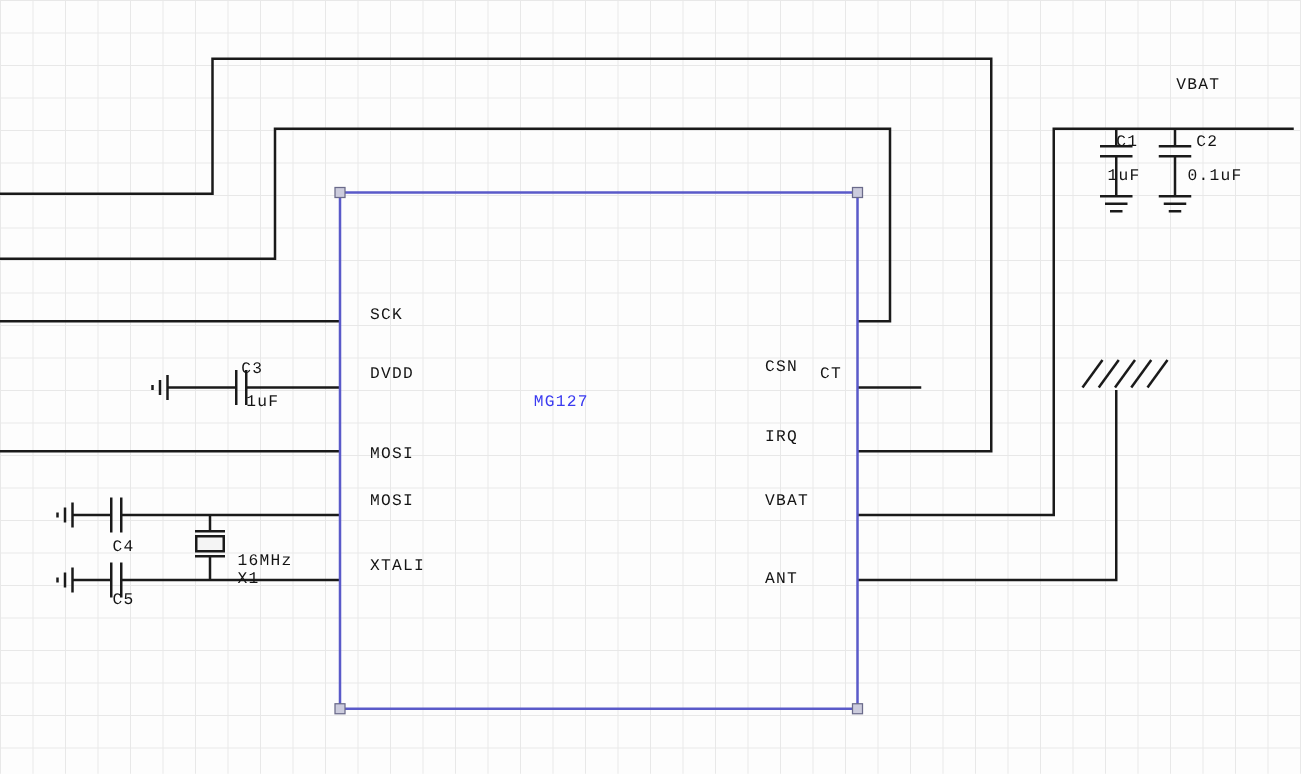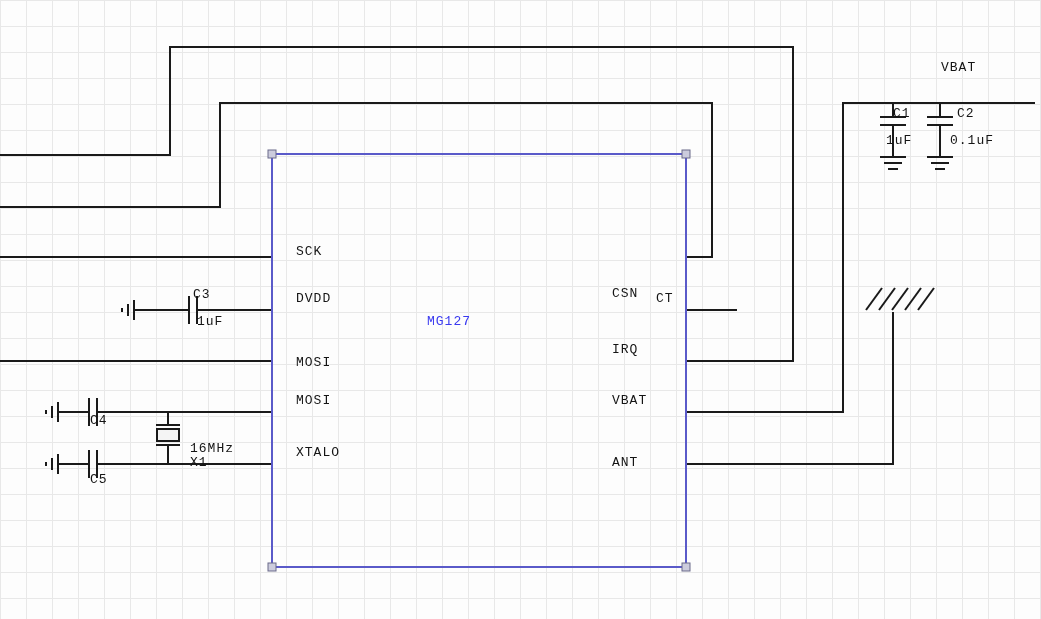"C4" div.lbl { top: 410px -> 427px }
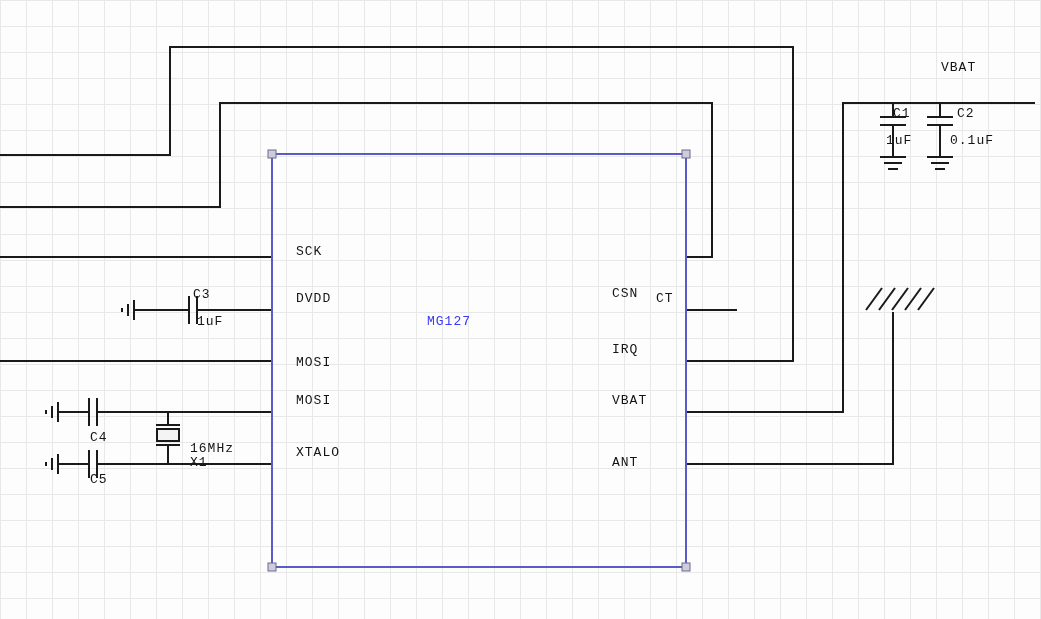"XTALO" div.lbl { text: XTALO -> XTALI }
